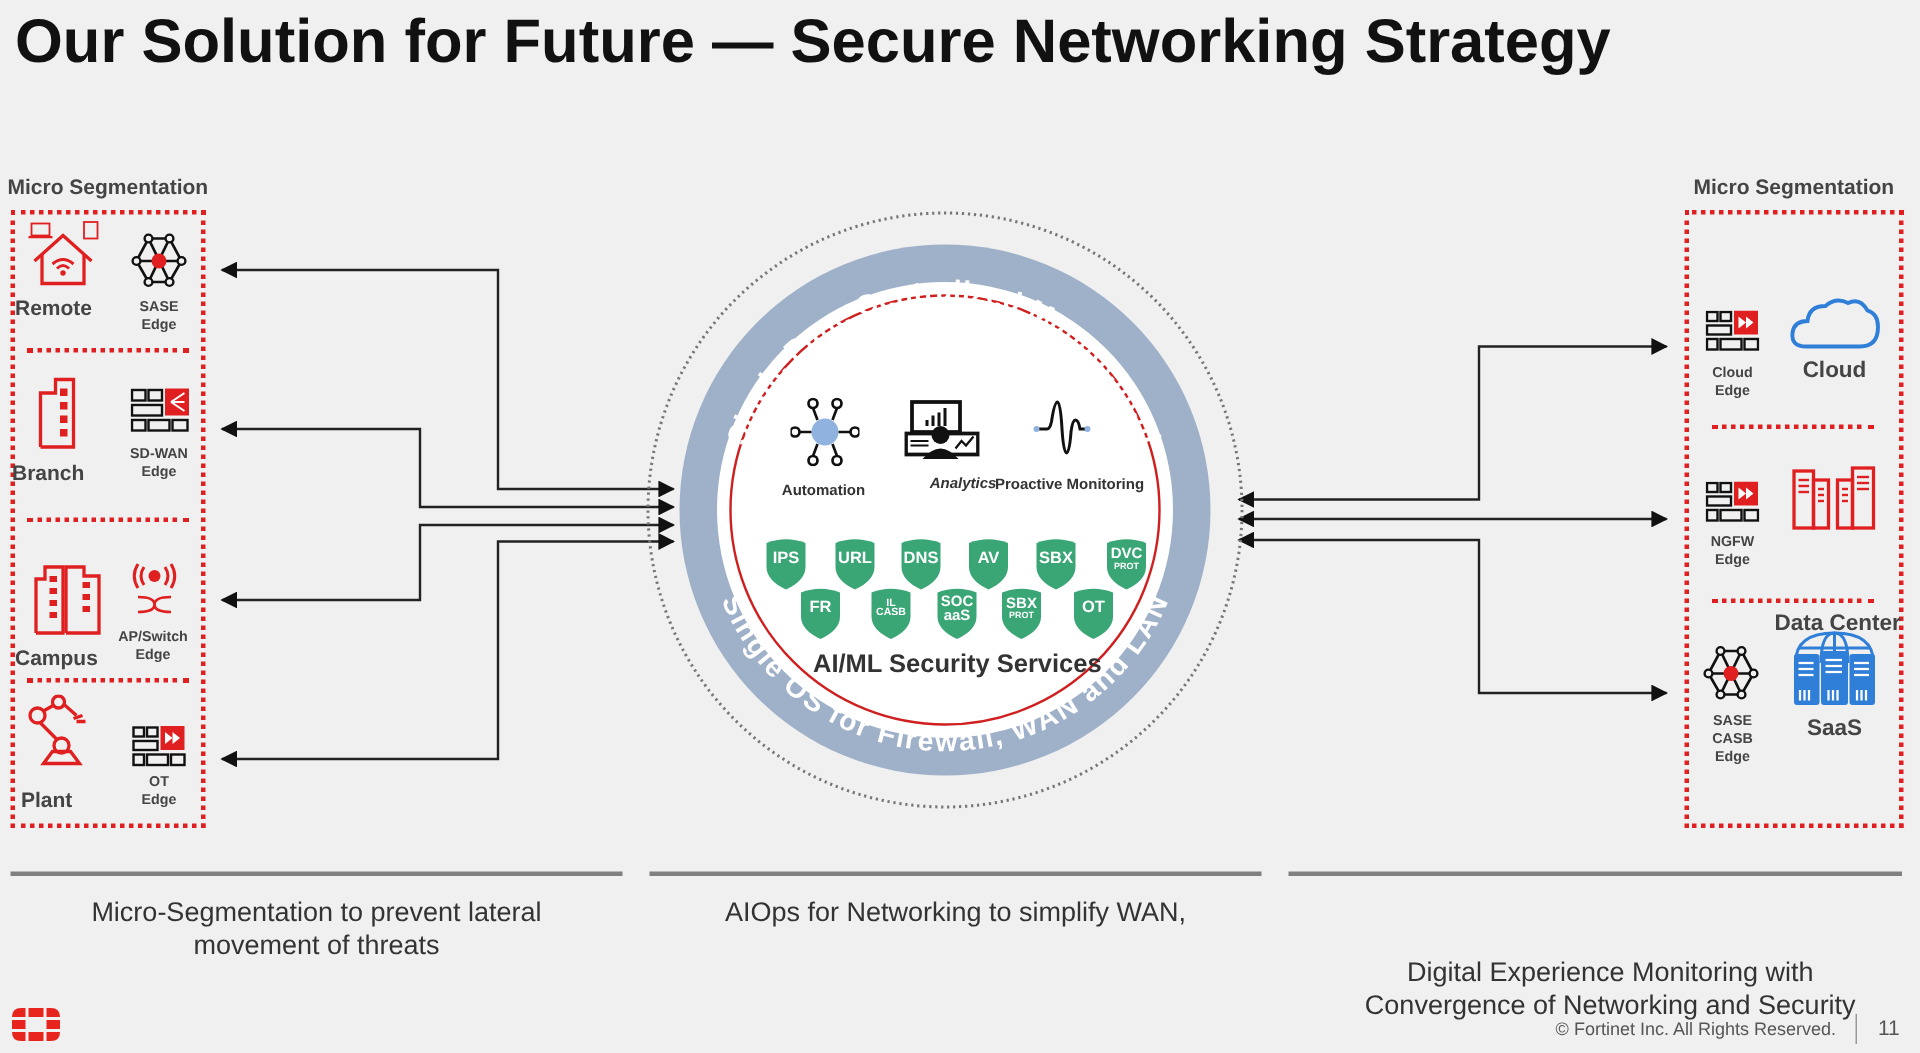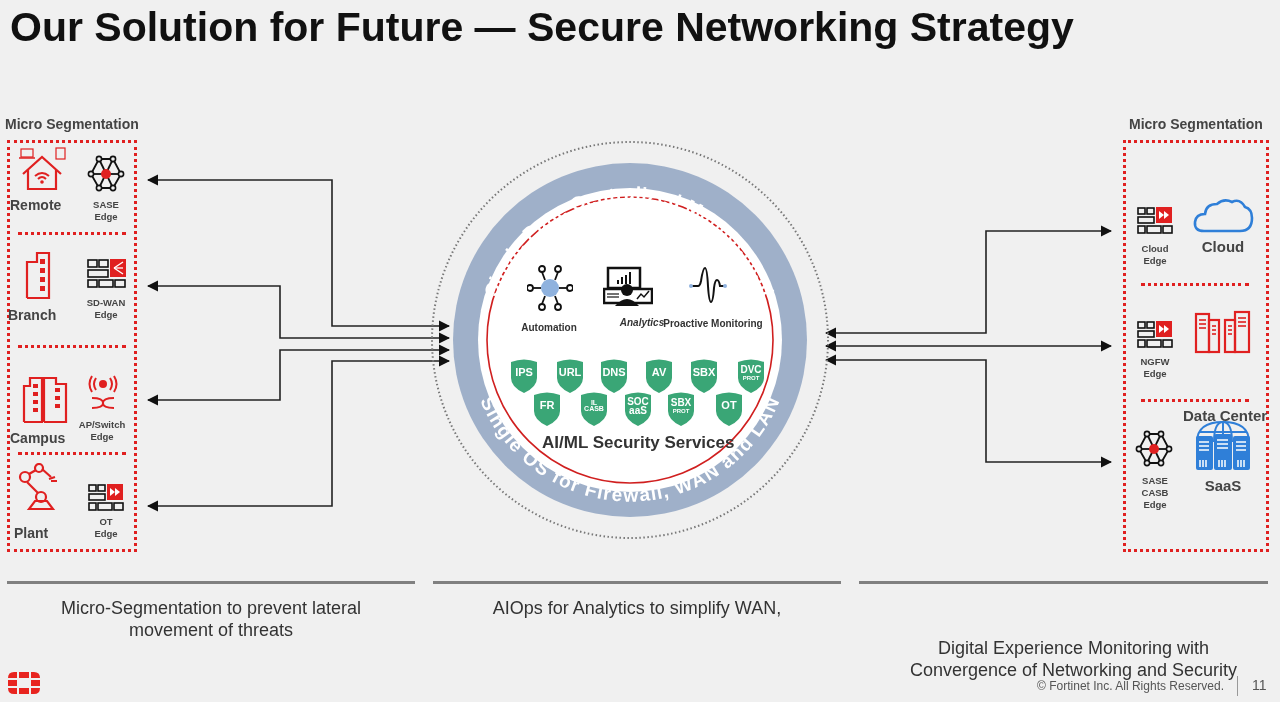"AIOps for Analytics to simplify" div { text: Analytics -> Networking }
